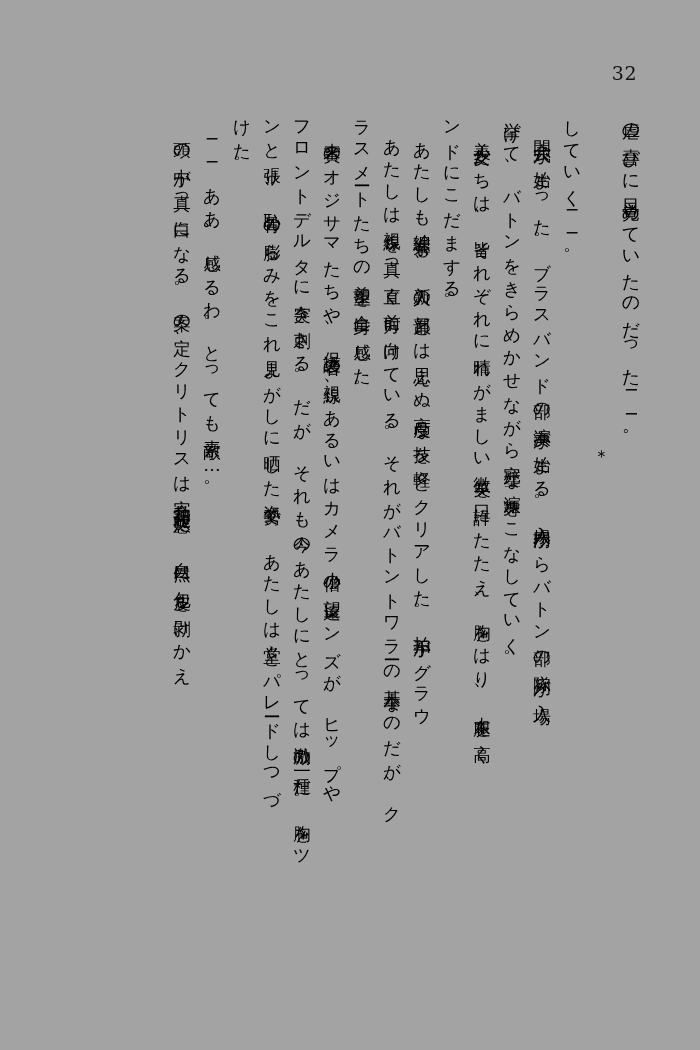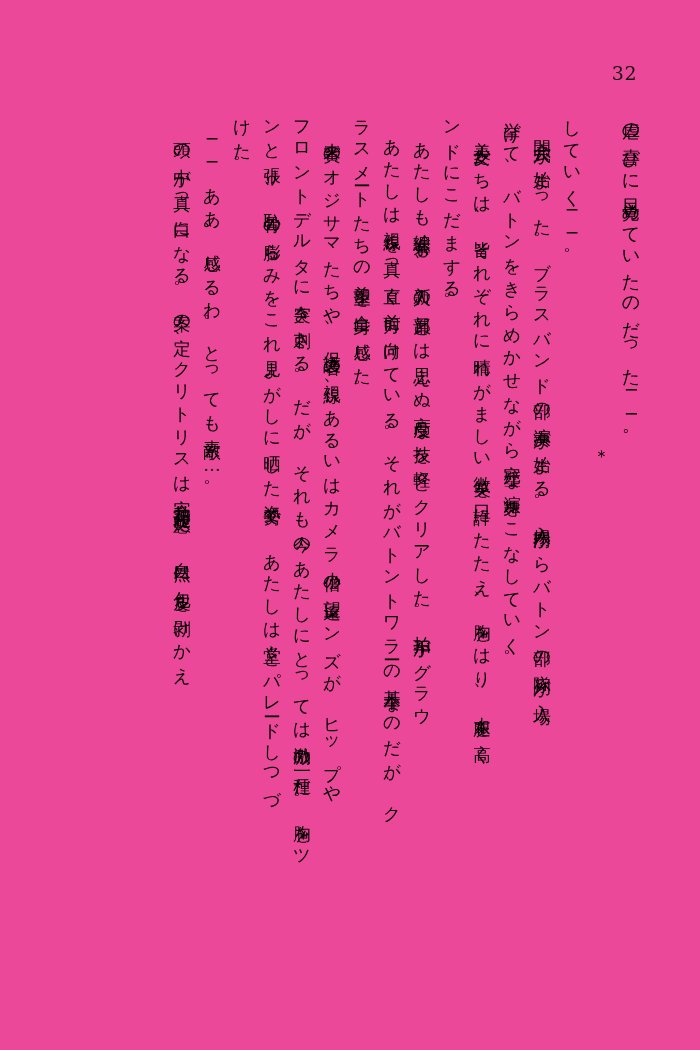"32" .page { background: #ec4899 -> #a3a3a3 }
